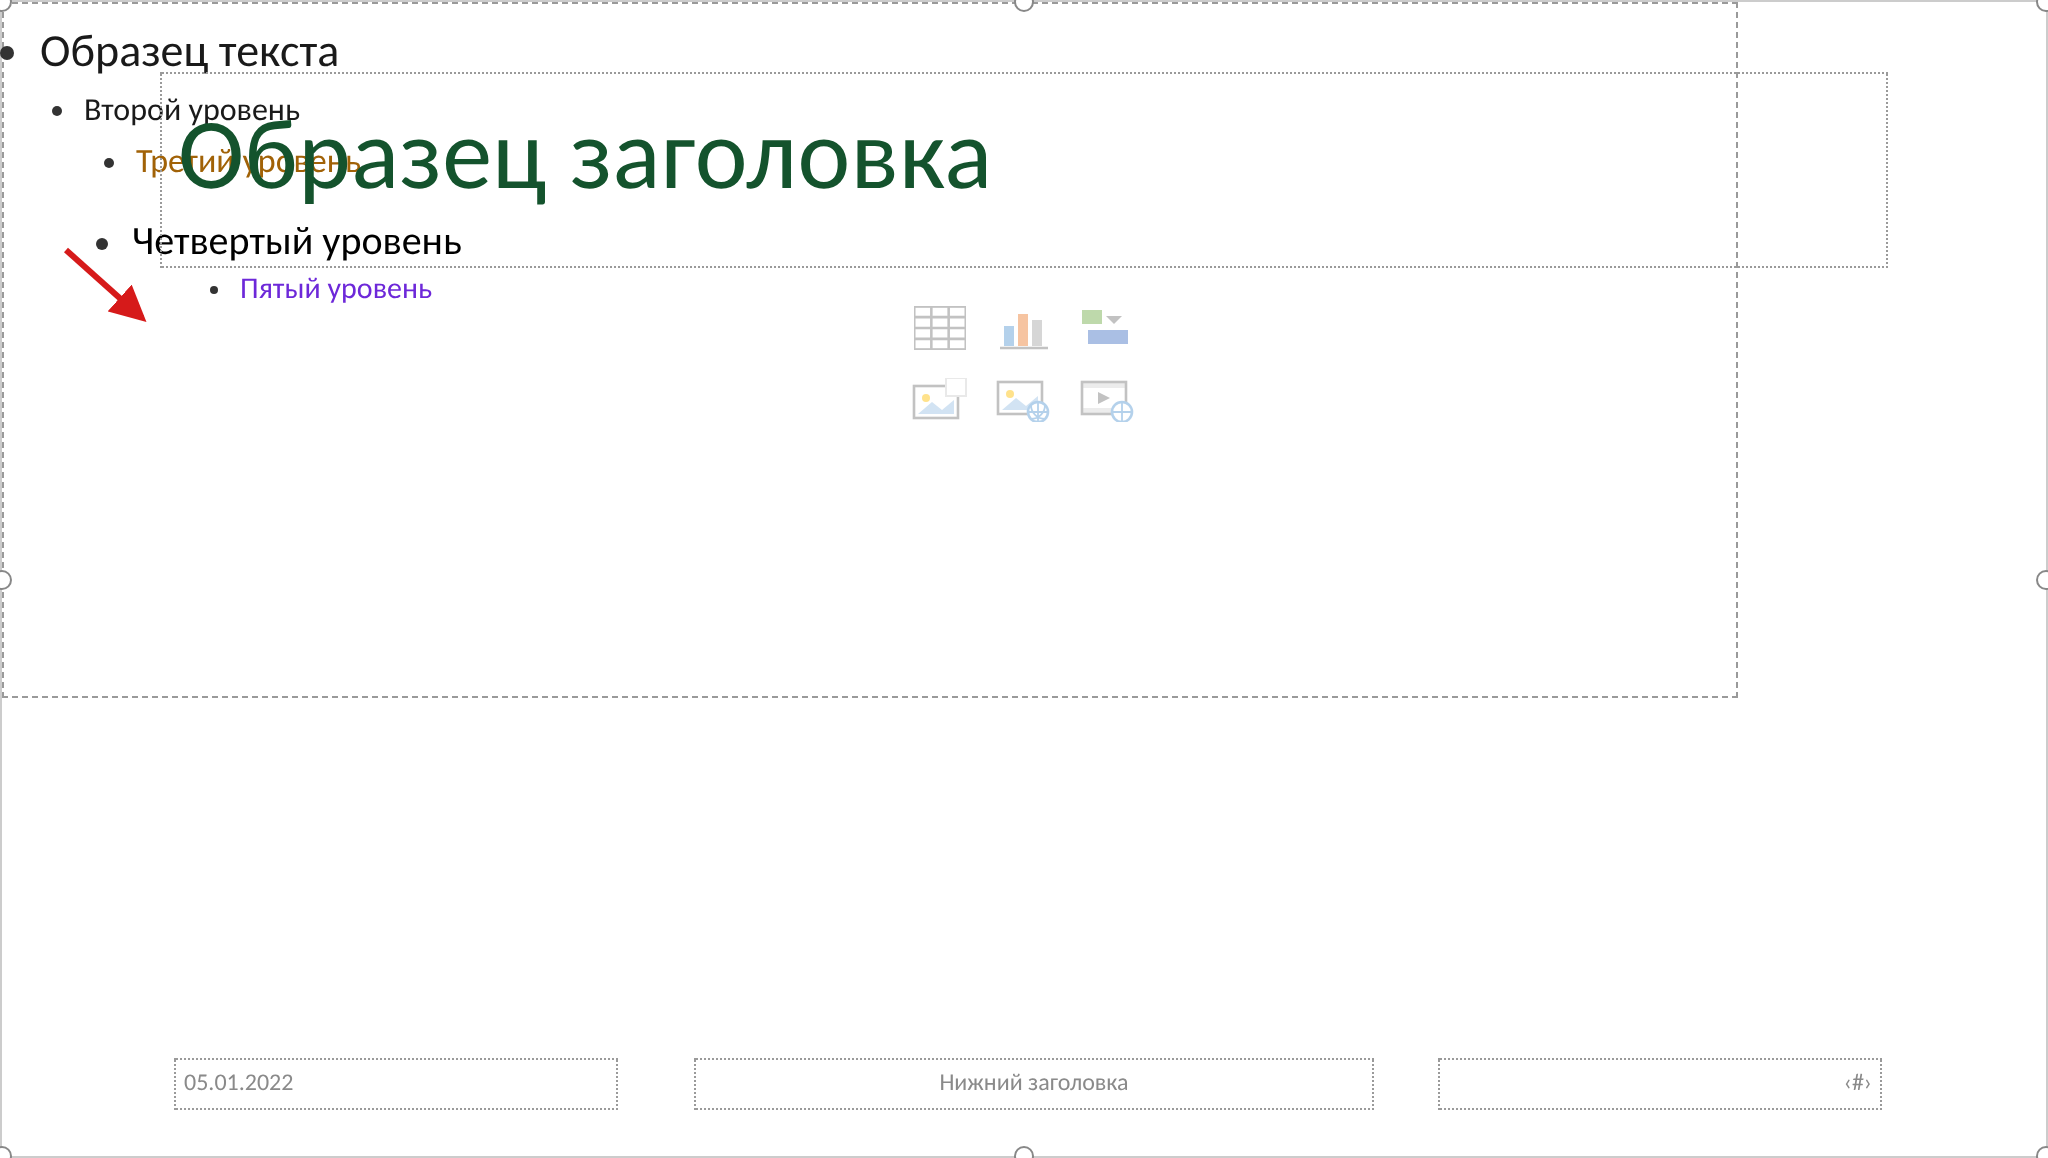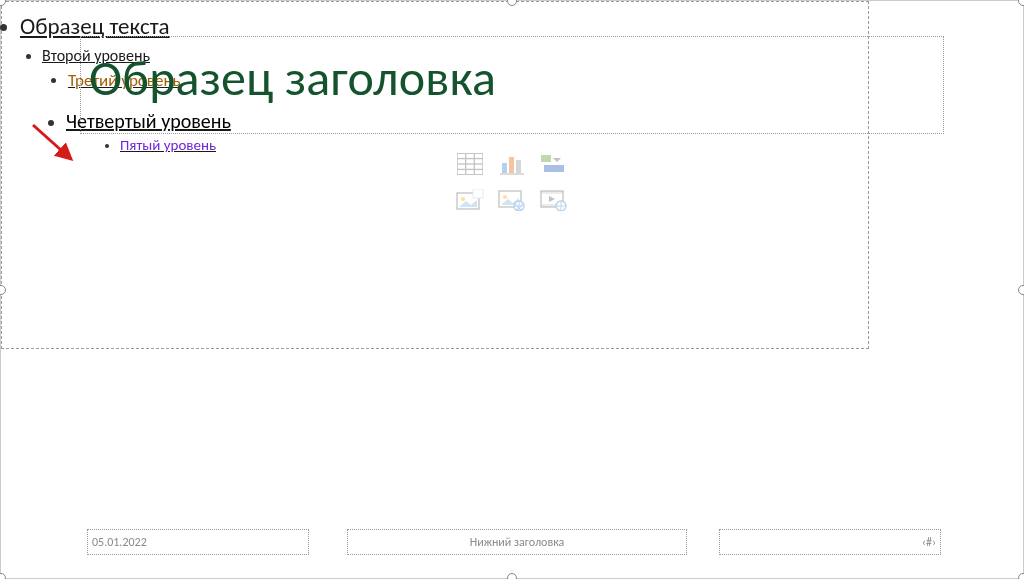"Образец текста" .bullets { text-decoration: underline -> none }
